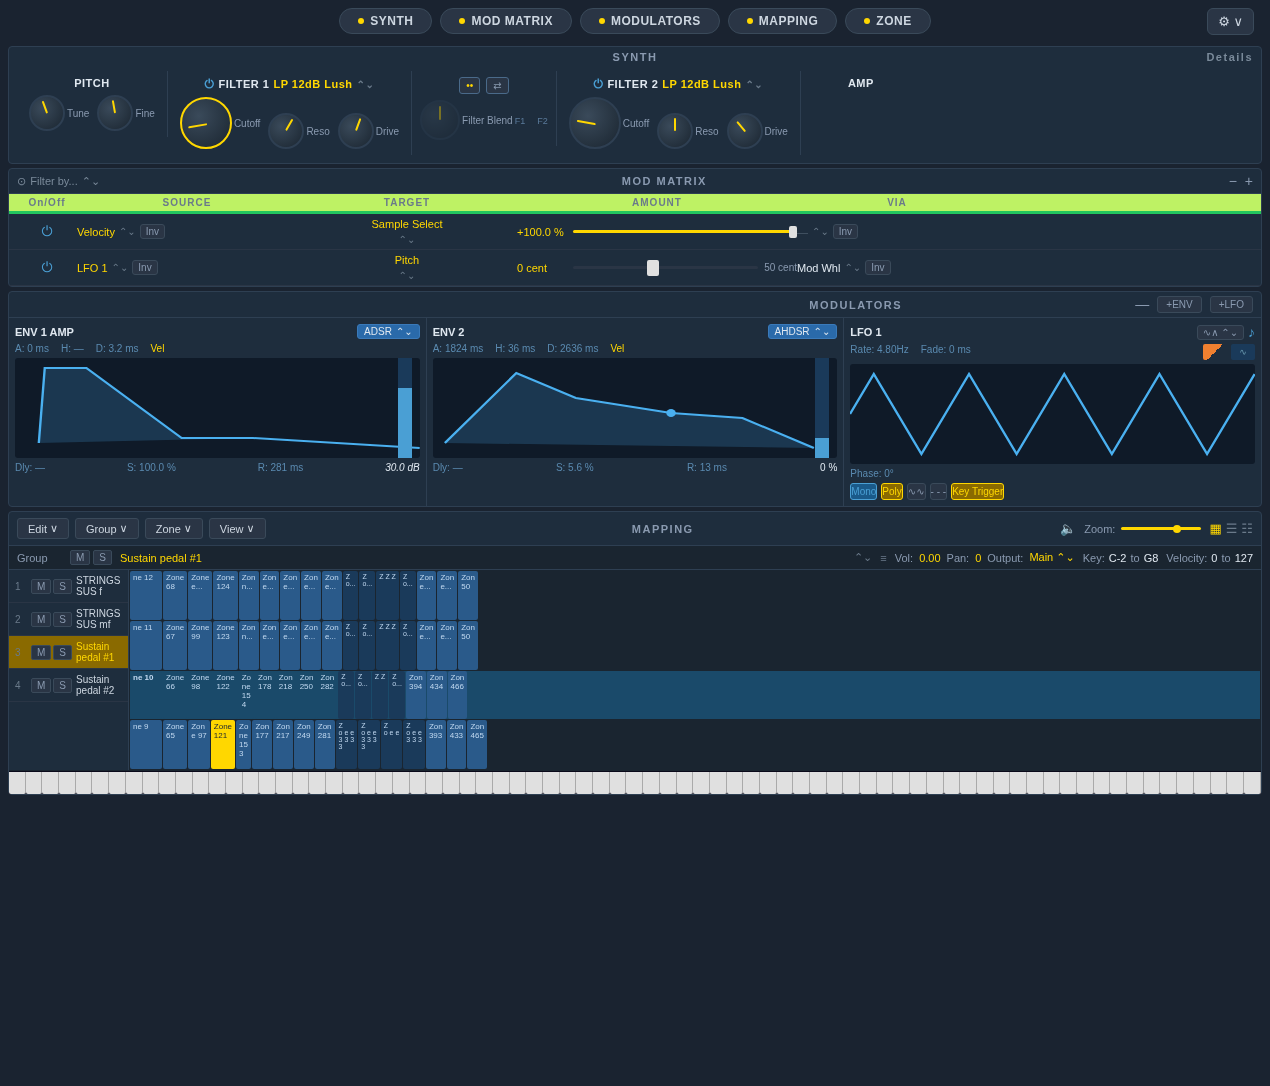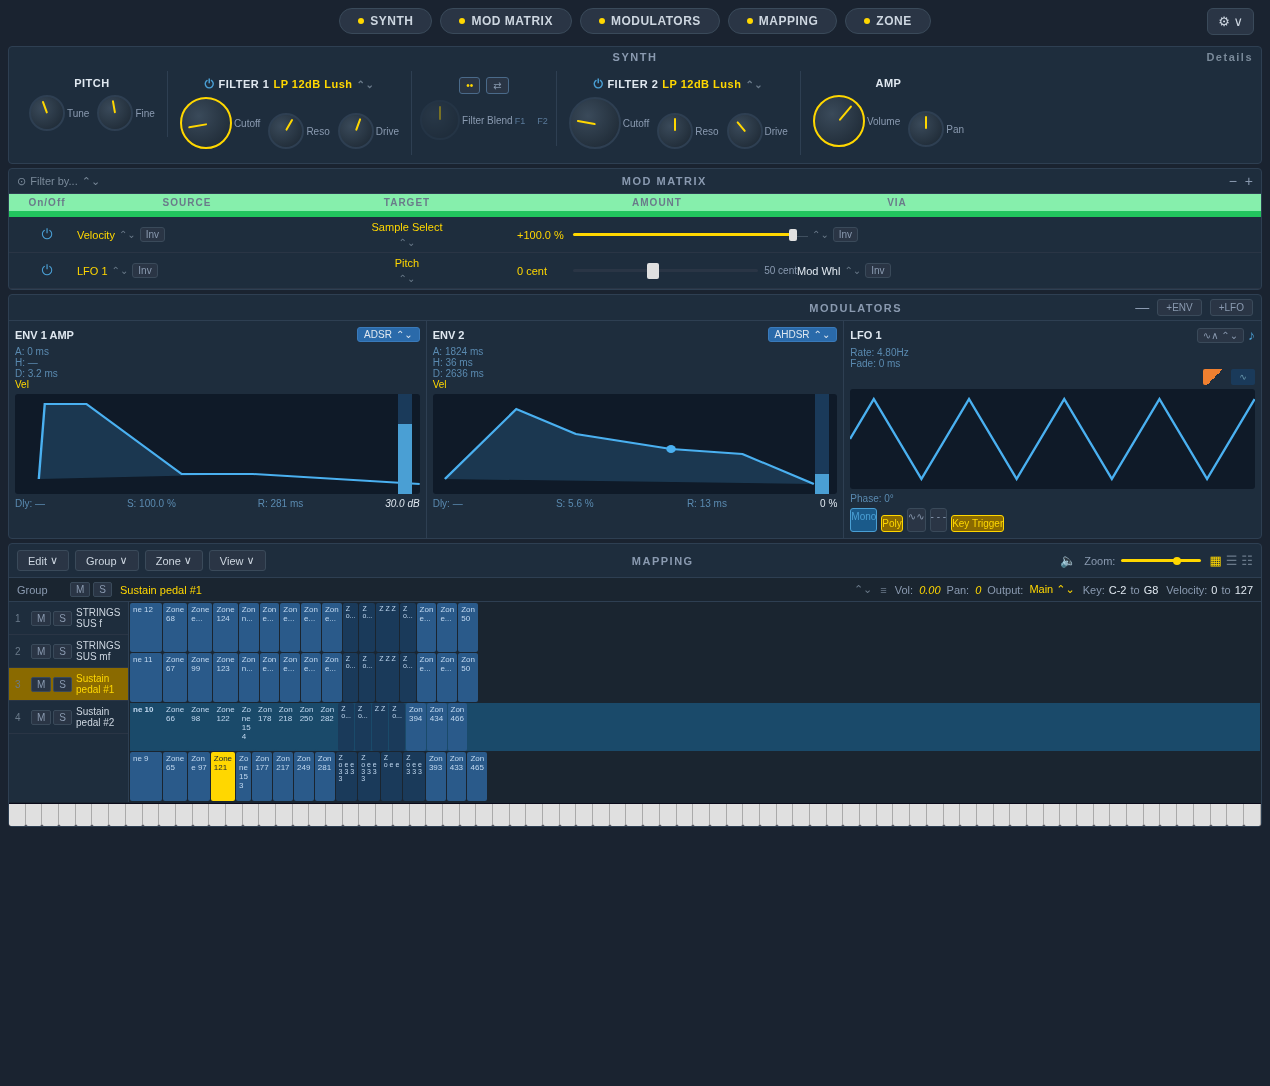"Volume" div.knobs-row { html: <div> <div> <div> <div></div> </div> <span>Volume</span> </div> <div> <div> <div></div> </div> <span>Pan</span> </div> </div> -> none }
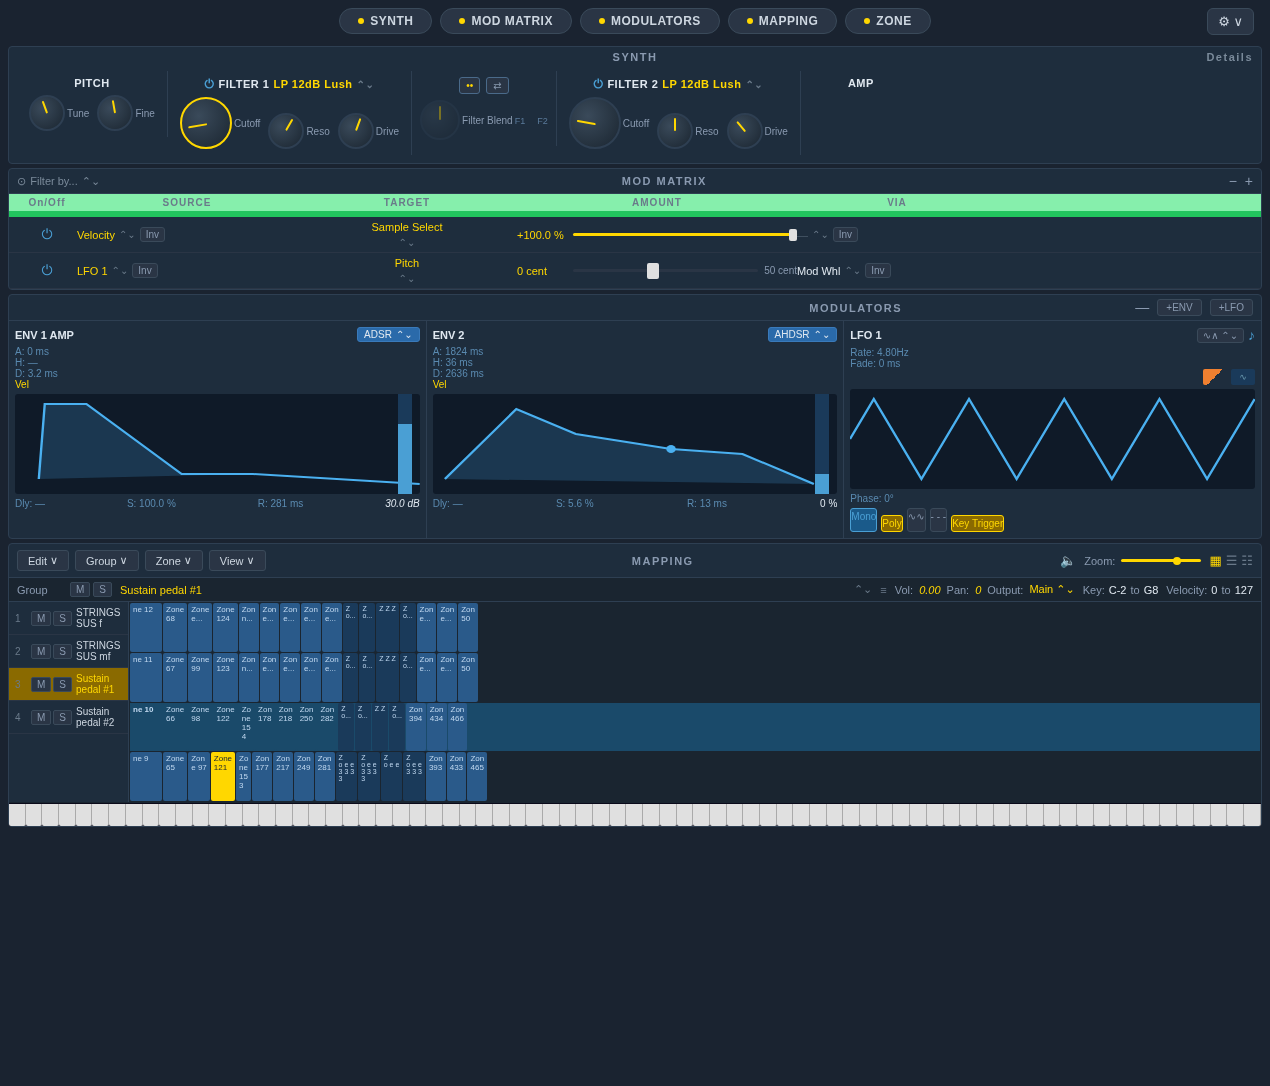"On/Off" .mod-table-header { background: #86efac -> #bef264; border-bottom: 6px solid #22c55e -> 3px solid #22c55e }
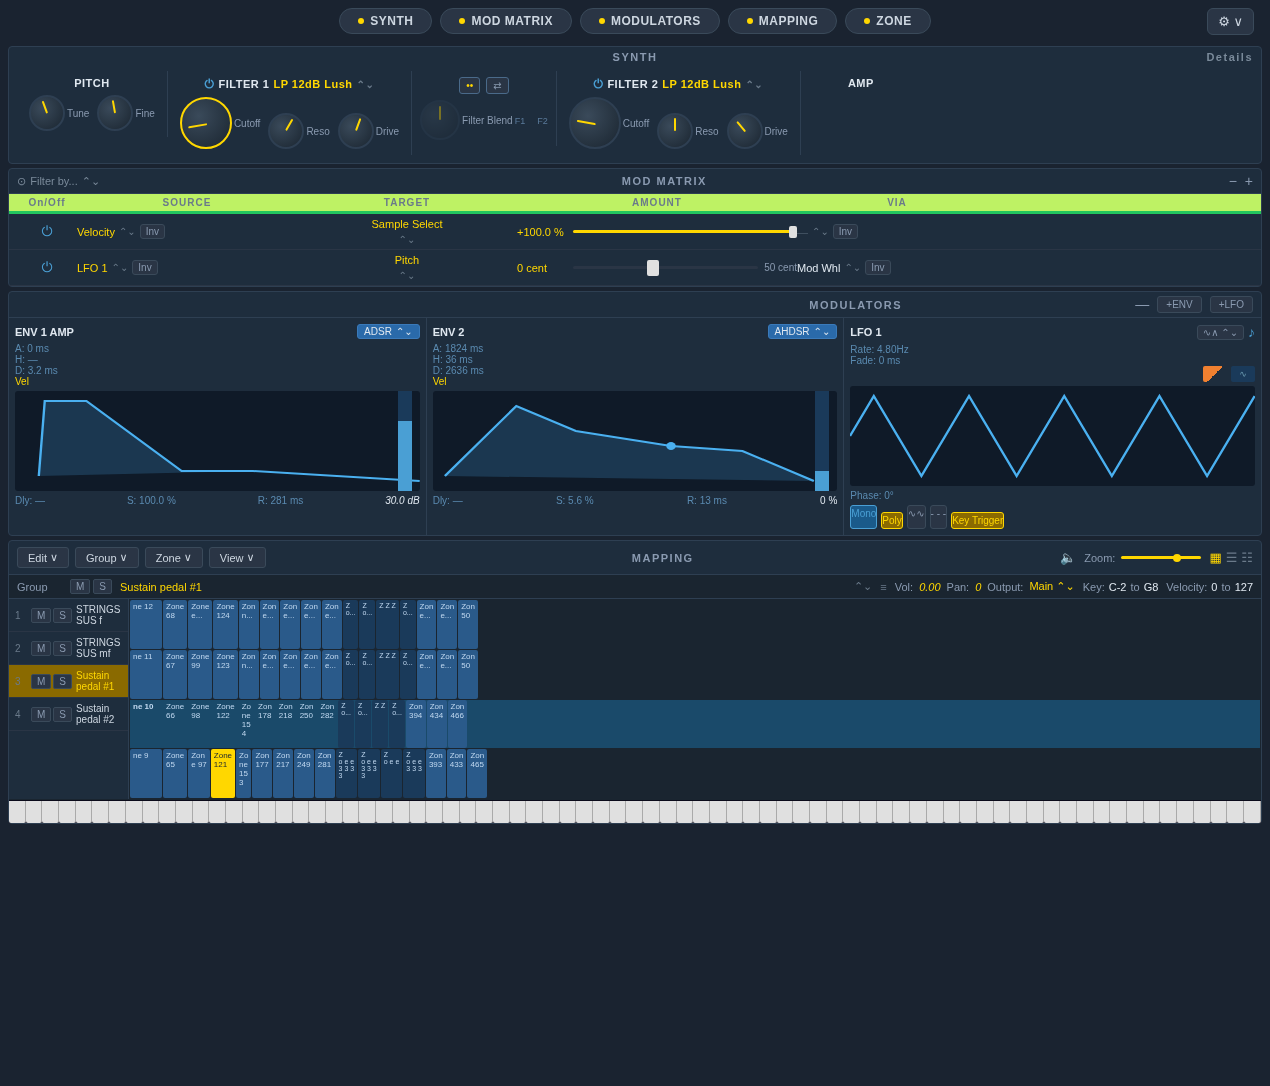"A: 0 ms" .mod-stats { flex-direction: column -> none; gap: none -> 12px }
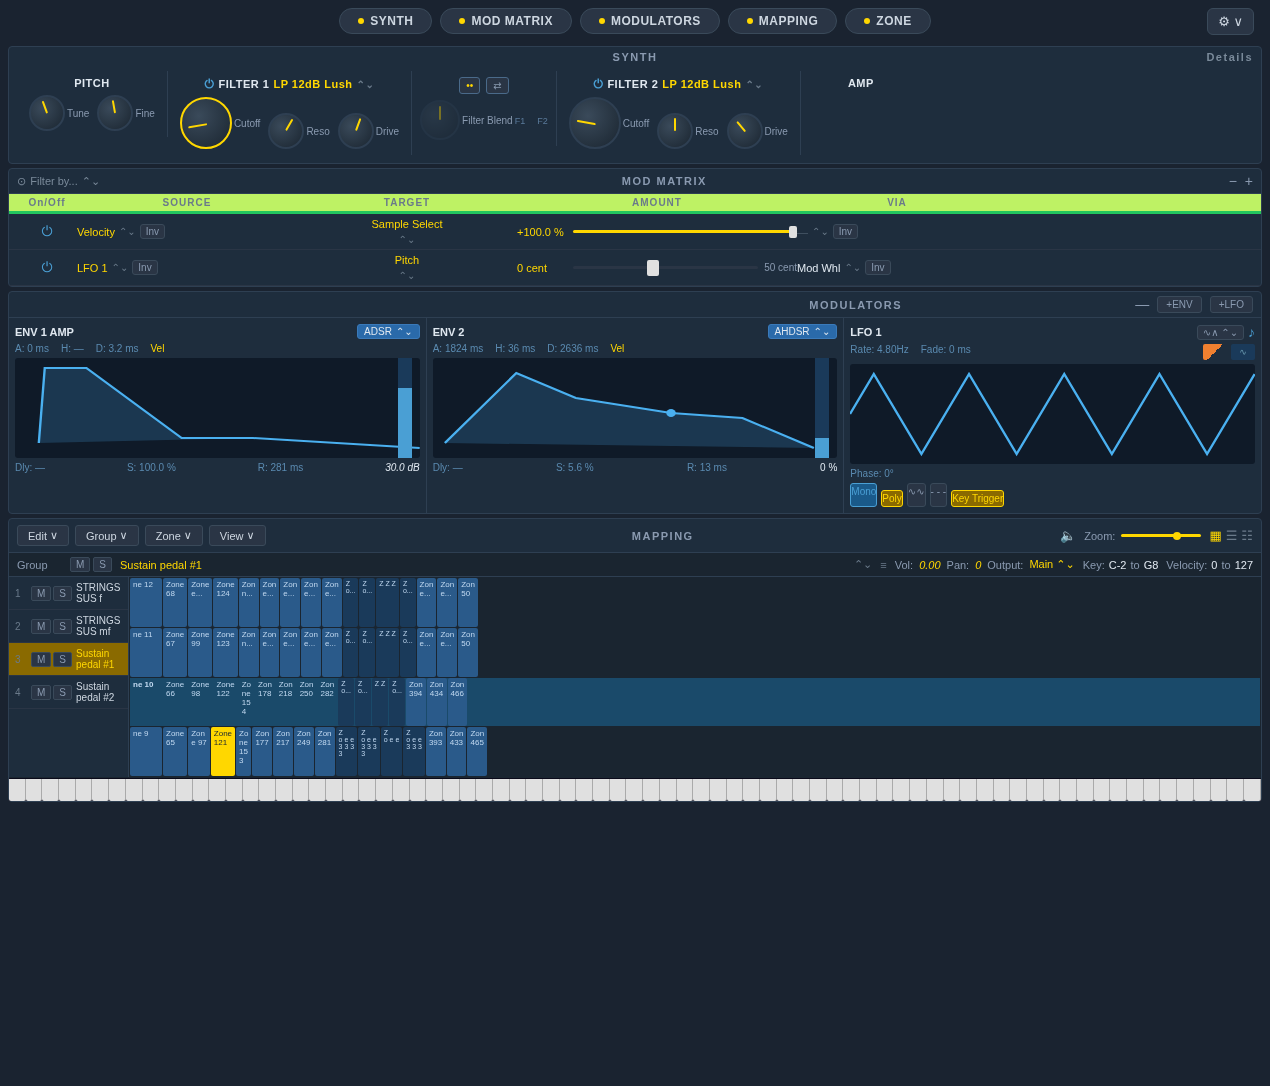"Poly" .lfo-btn.active-yellow { margin-top: 7px -> none }
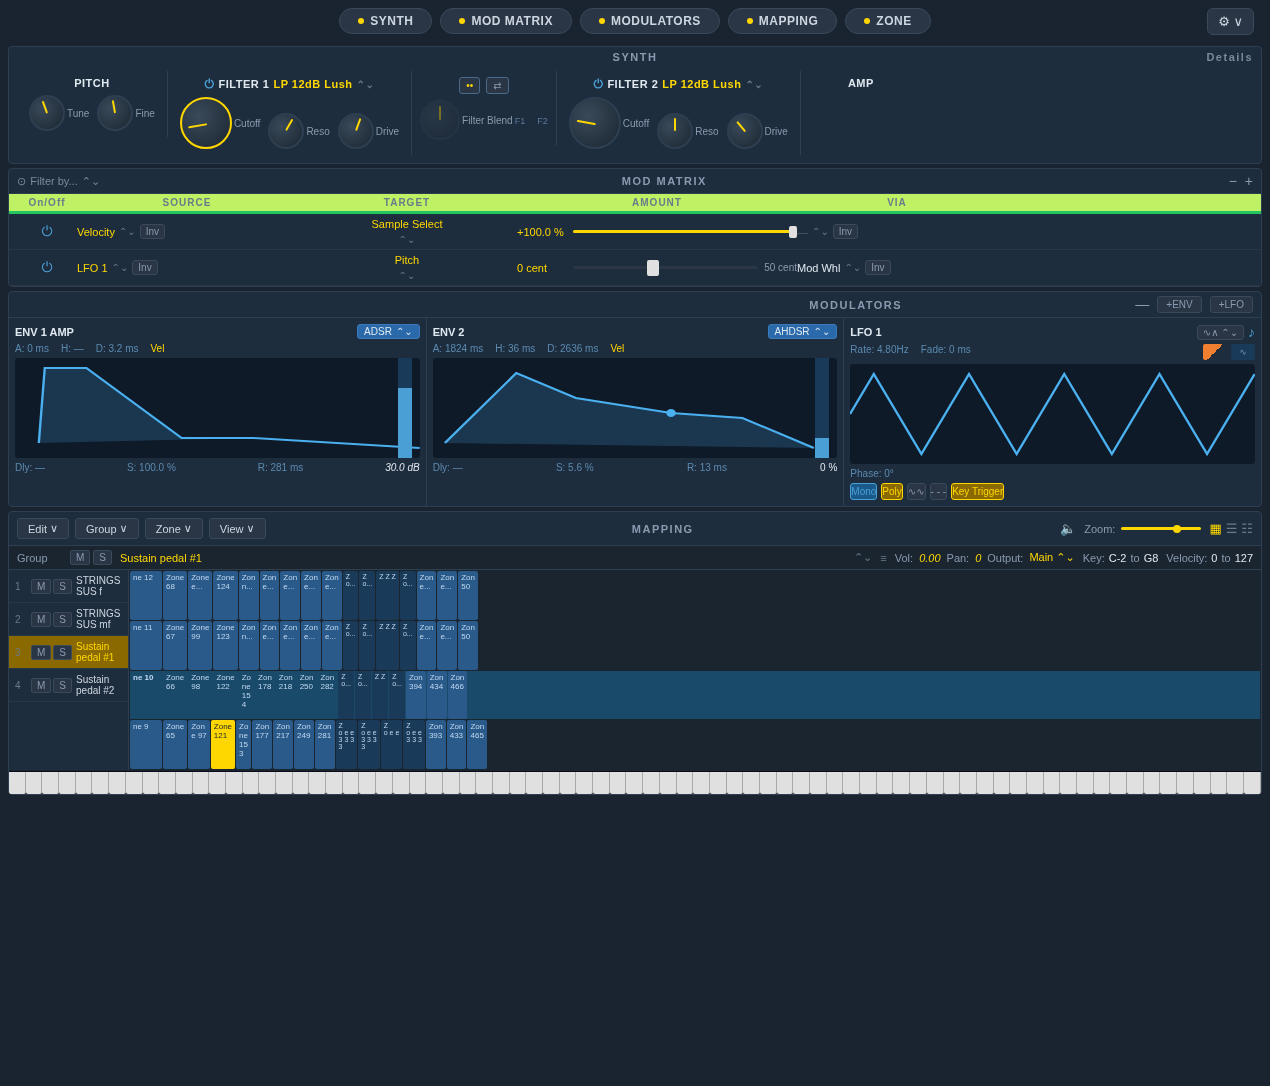"0.00" .group-value { font-style: italic -> none }
